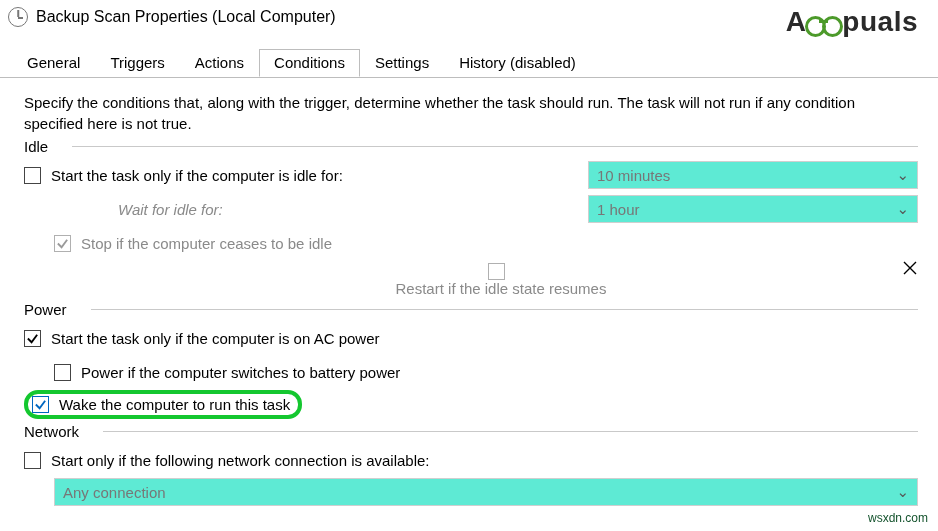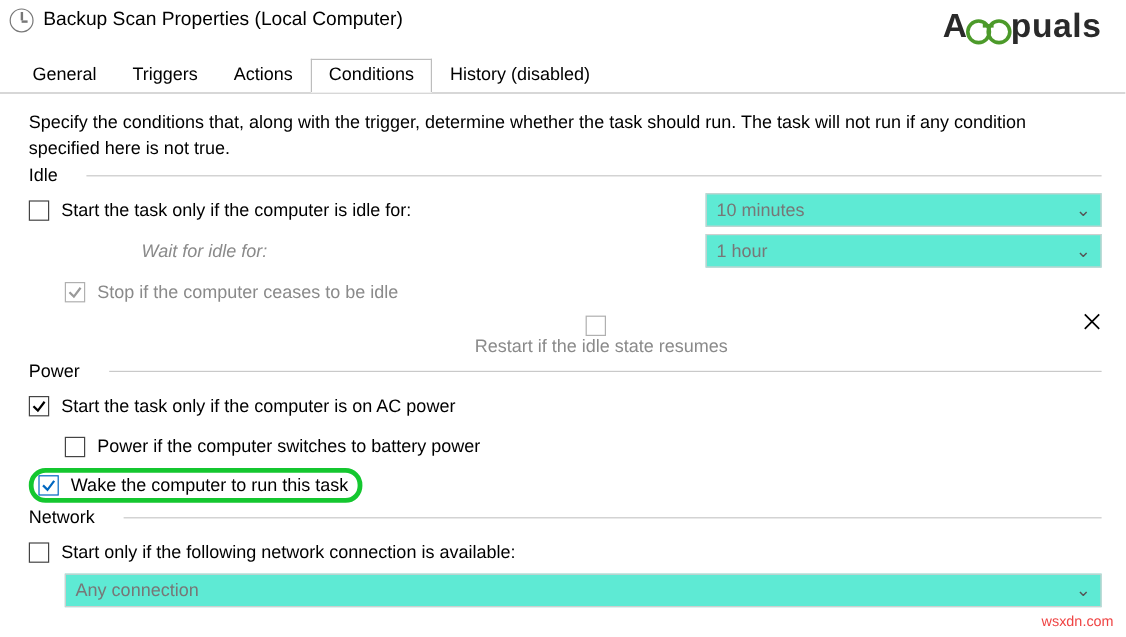"Settings" div.tab { html: none -> <div>Settings</div> }
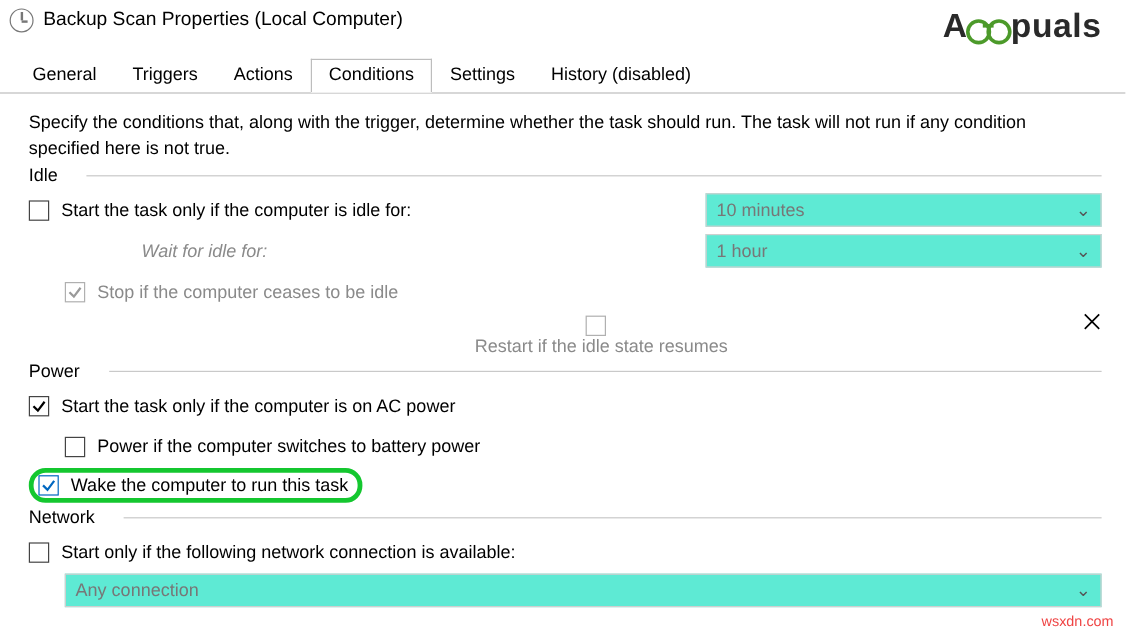"wsxdn.com" .wm-credit { color: #ef4444 -> #14532d }
